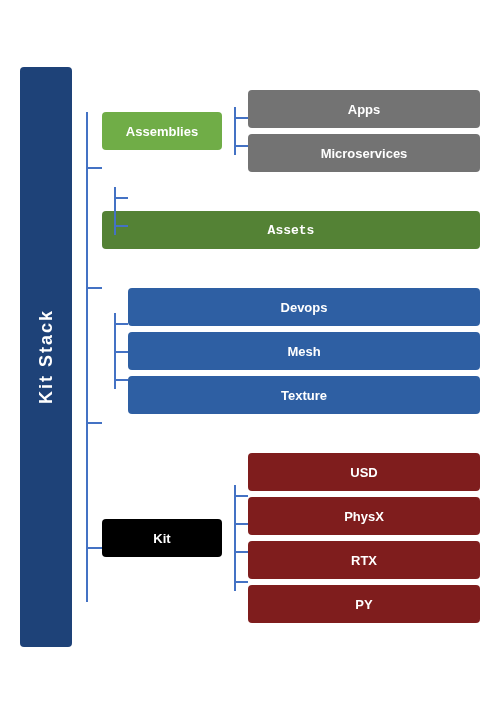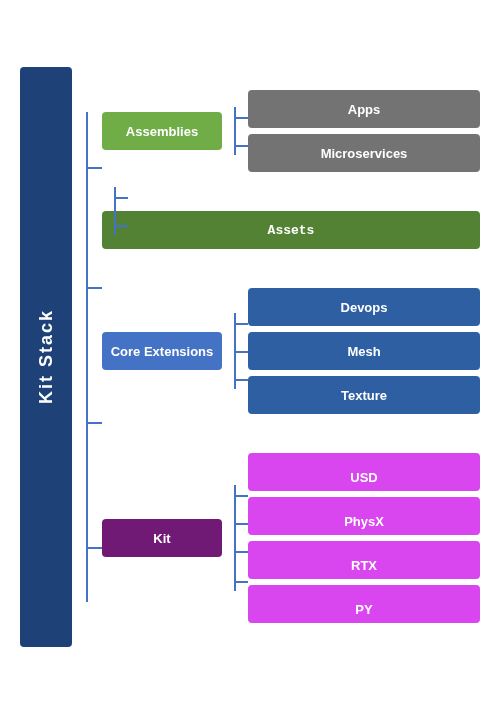"Core Extensions" div.category-box { html: <div> <span>Core Extensions</span> </div> -> none }
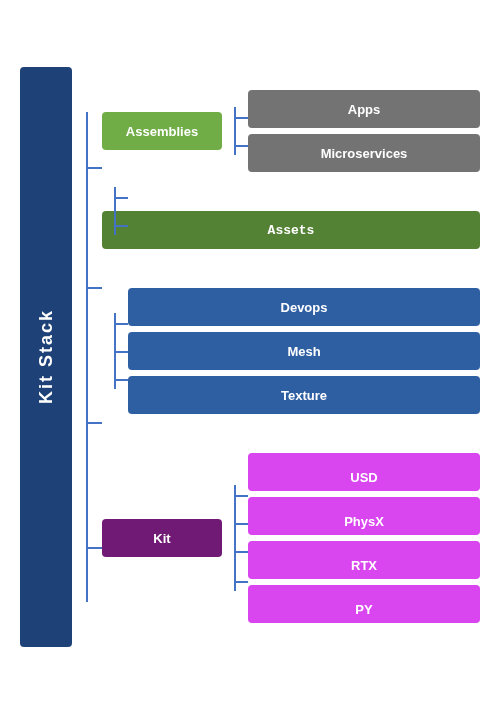"USD" .item-box.blue-dark { align-items: flex-end -> none; background: #d946ef -> #7f1d1d }
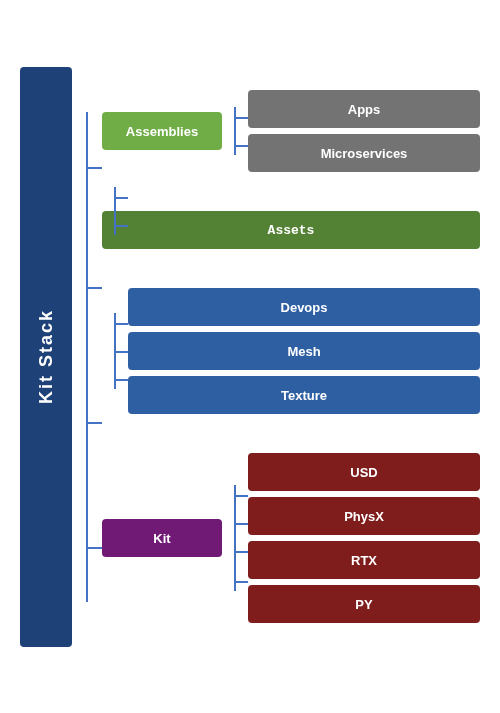"Kit" .category-box.blue-dark { background: #701a75 -> #000000 }
